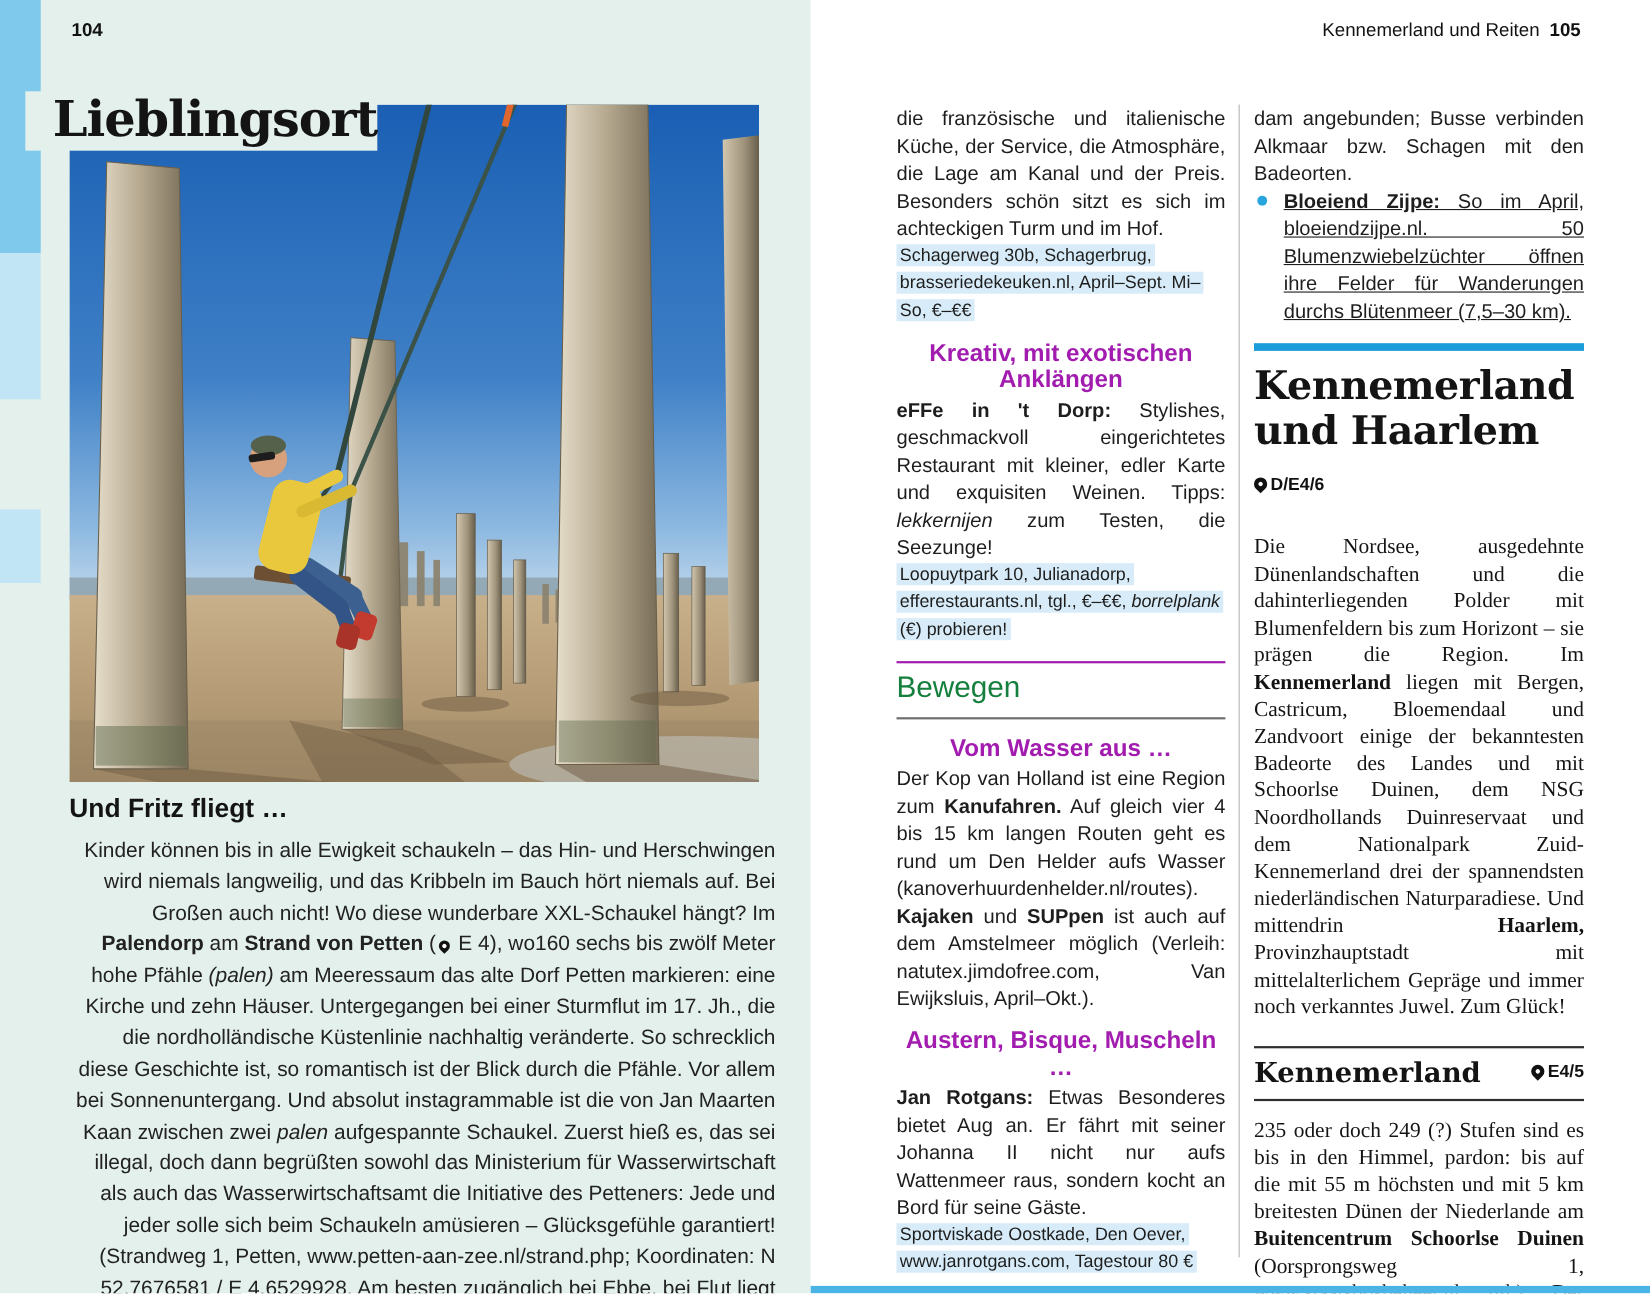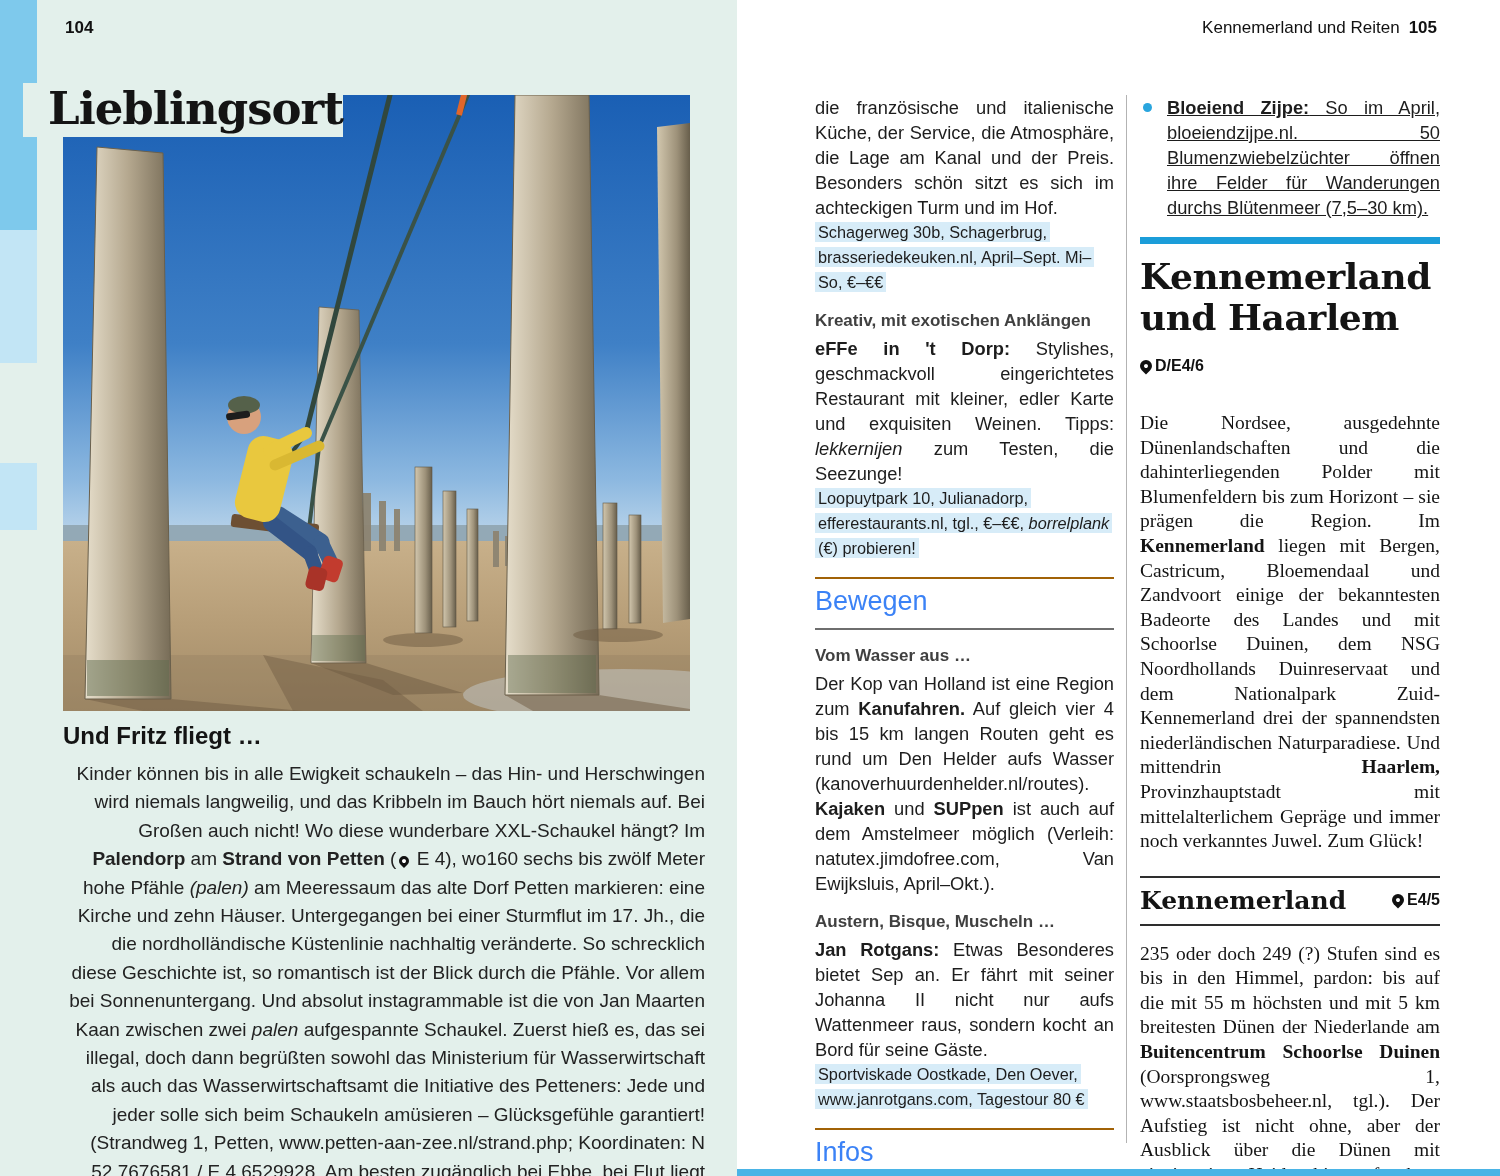"dam angebunden; Busse verbinden Alkmaar" p.sans { html: none -> <p>dam angebunden; Busse verbinden Alkmaar bzw. Schagen mit den Badeorten.</p> }
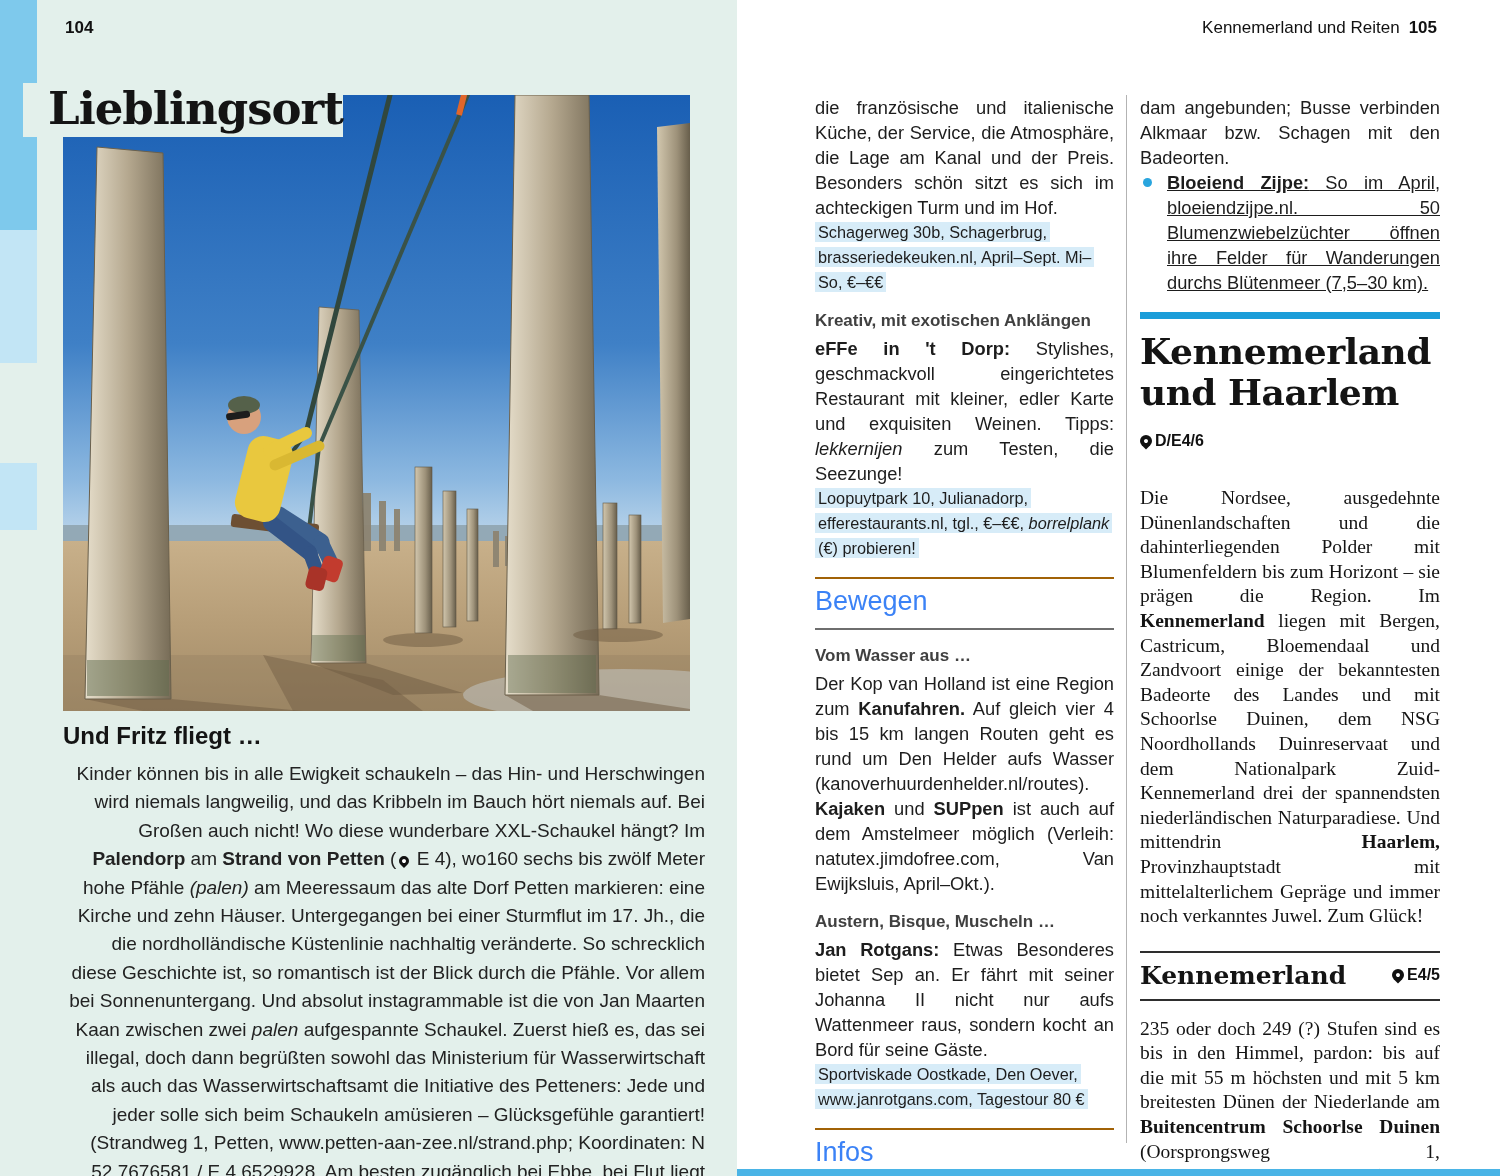"Kreativ, mit exotischen Anklängen" h3.blue { color: #404040 -> #a21caf; font-size: 17px -> 22px; text-align: none -> center }
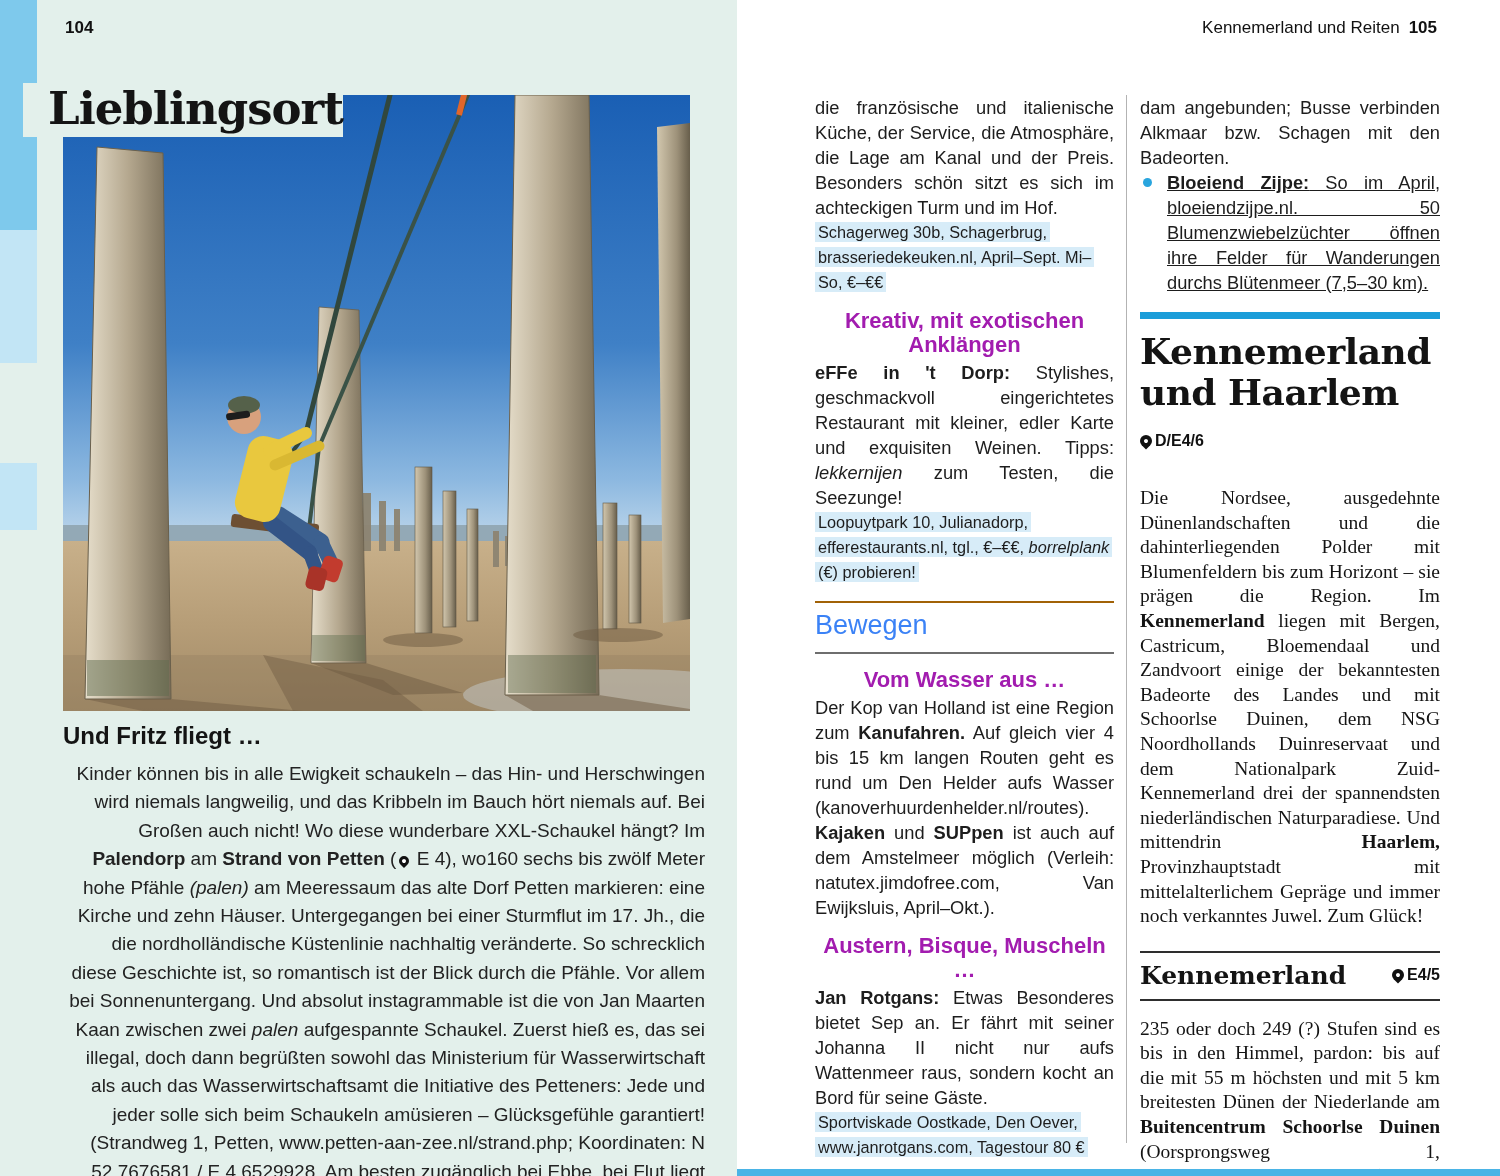"Bewegen" .section-head { border-top: 2px solid #a16207 -> 2px solid #a21caf; color: #3b82f6 -> #15803d }
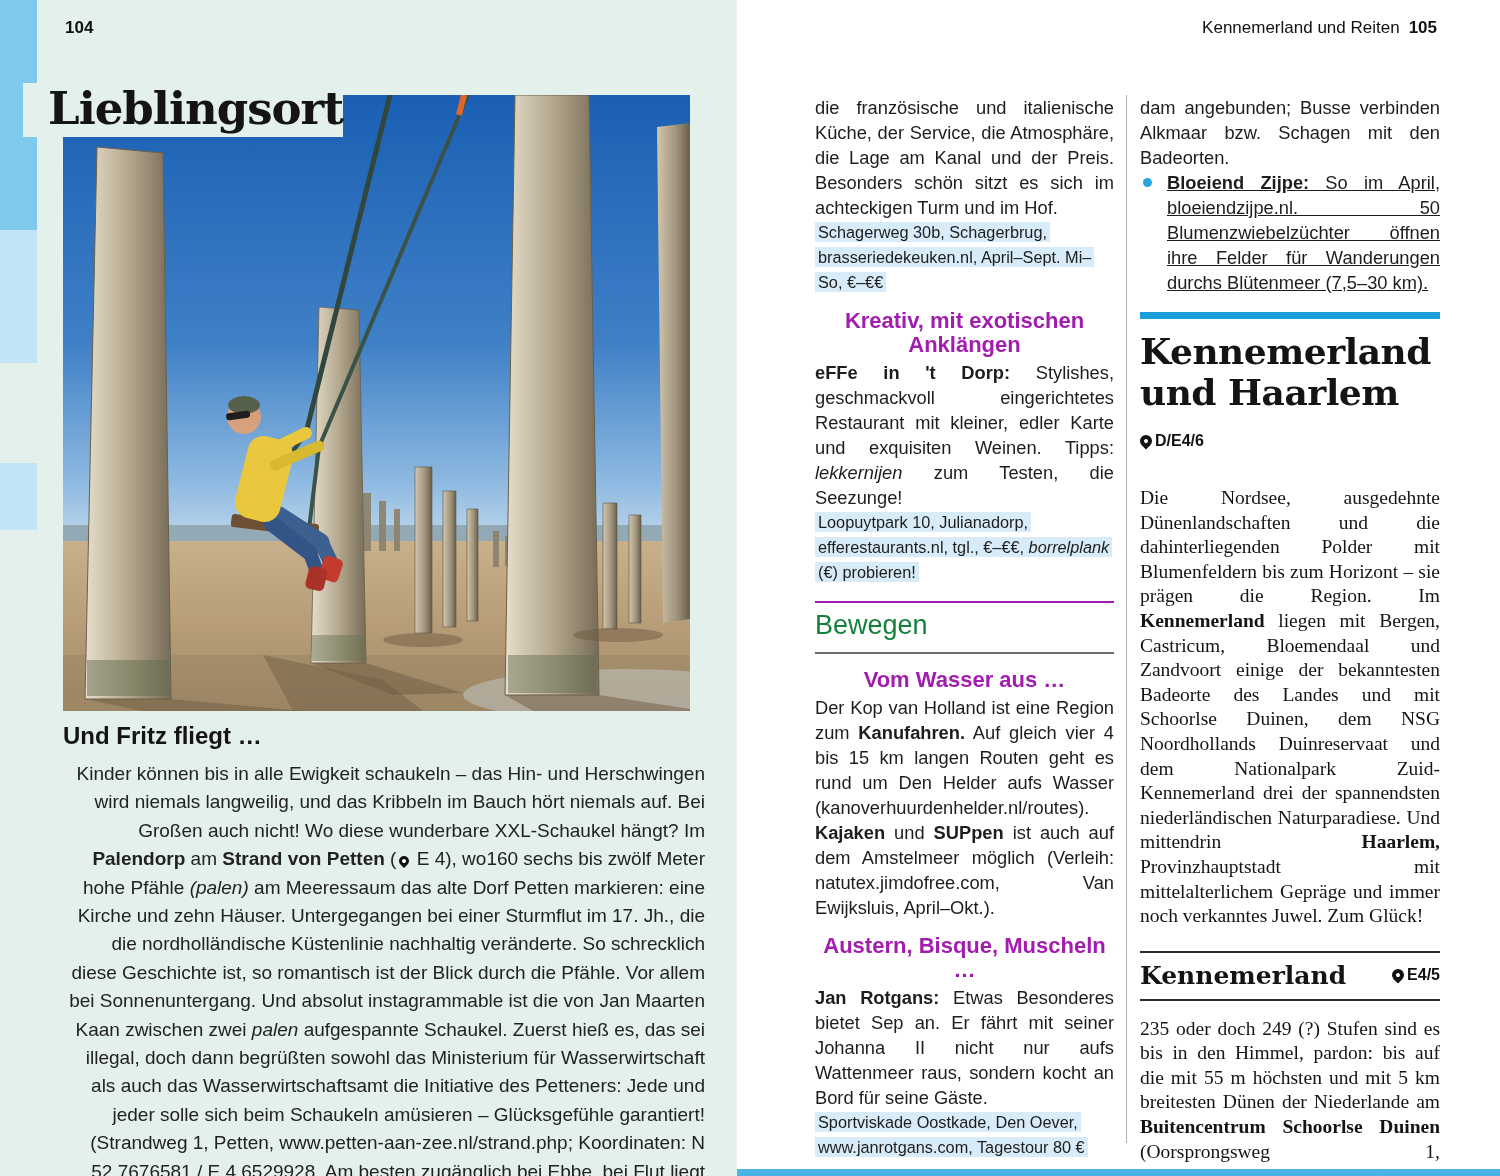"Etwas Besonderes bietet Sep an." span { text: Sep -> Aug }
